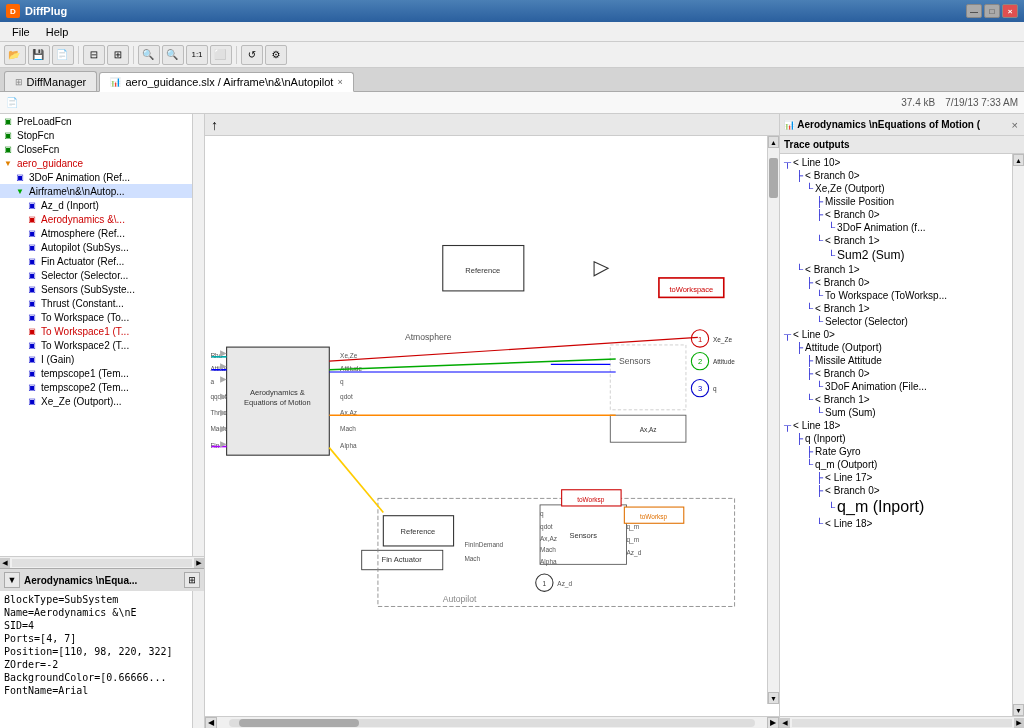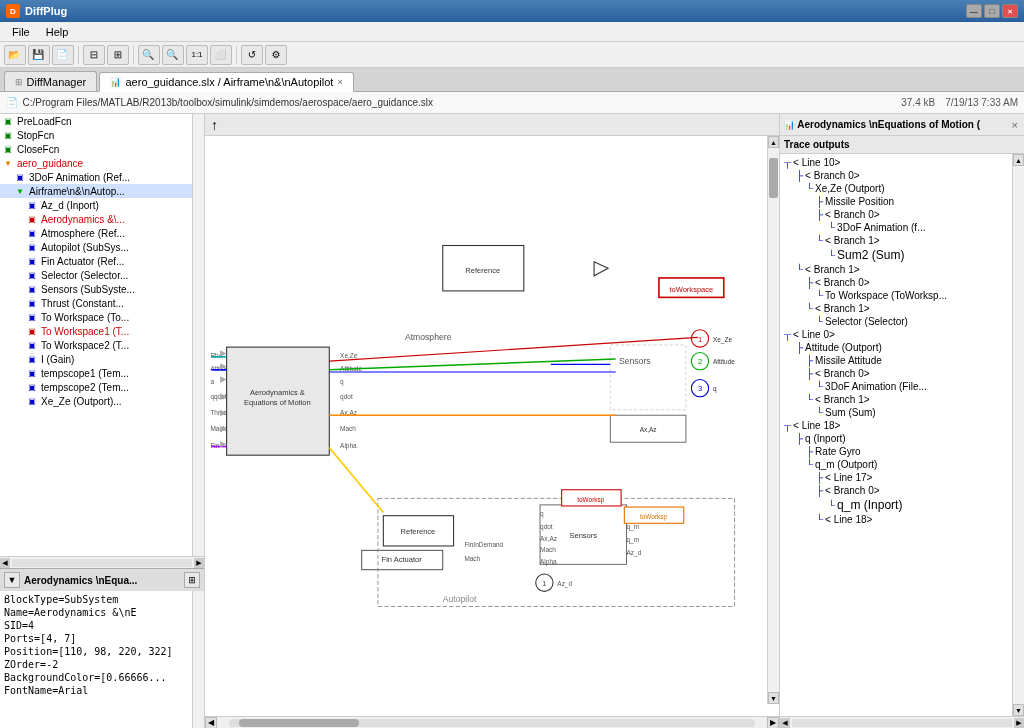"C:/Program" span { html: <span>C:/Program Files/MATLAB/R2013b/toolbox/simulink/simdemos/aerospace/aero_guidance.slx</span> -> none }
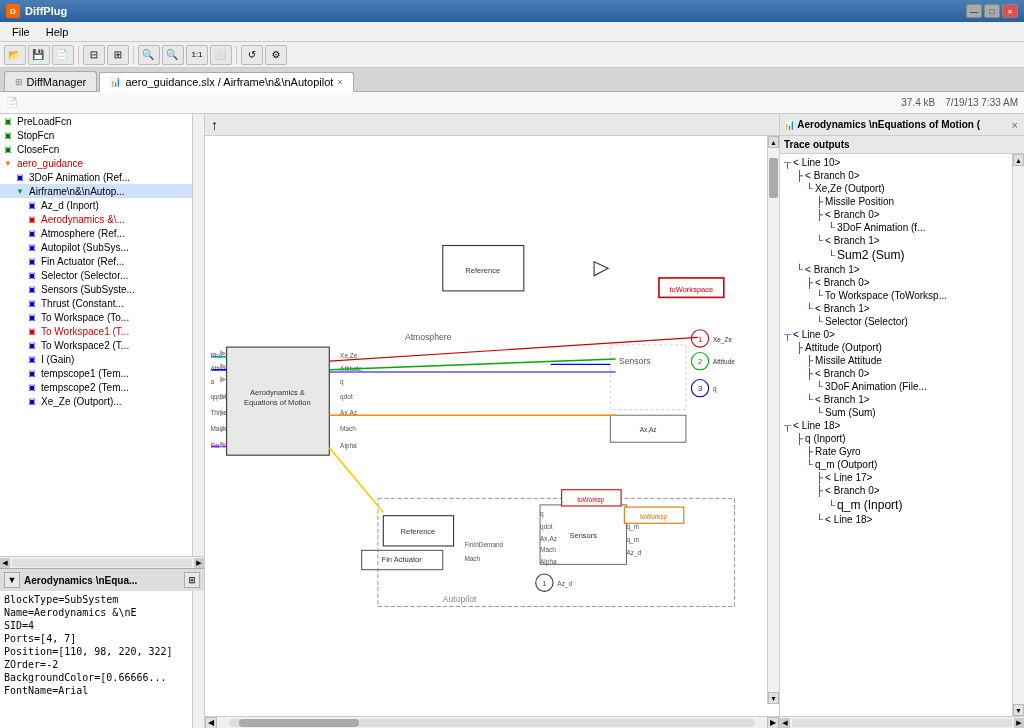"q_m (Inport)" span { font-size: 12px -> 16px }
